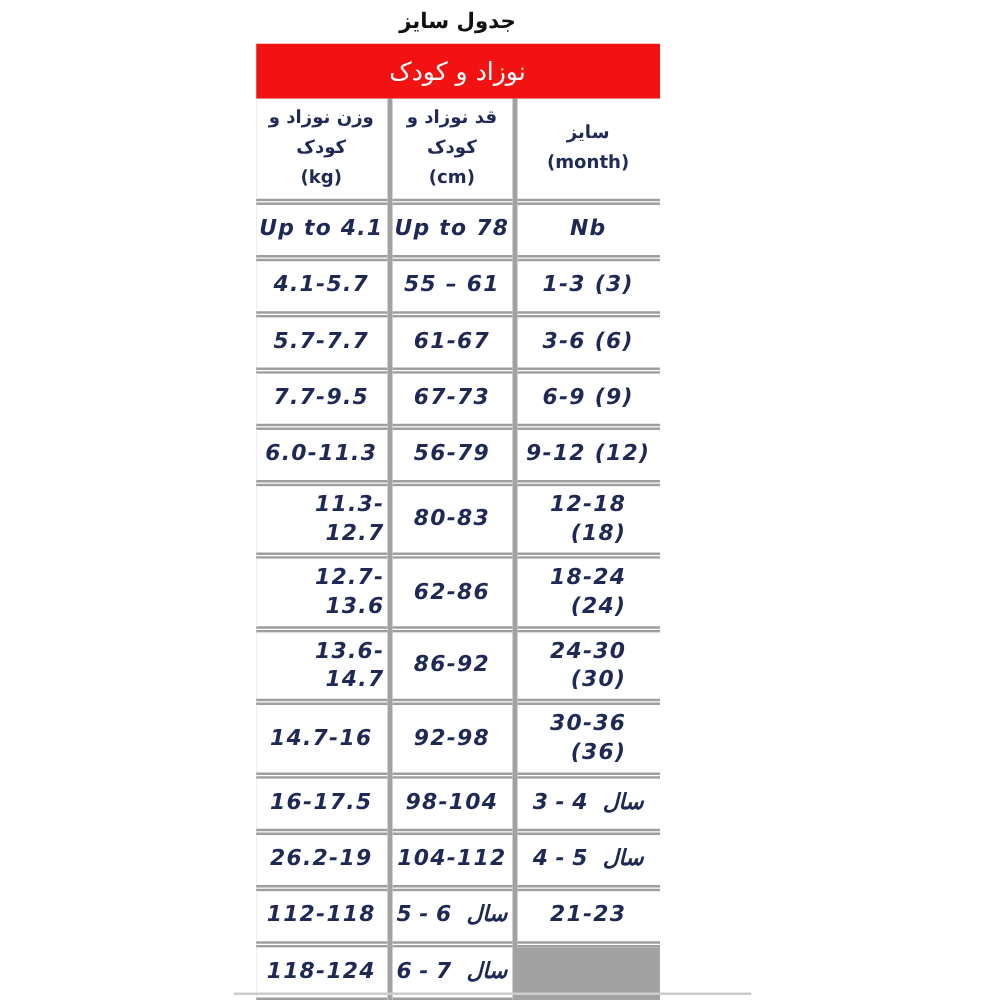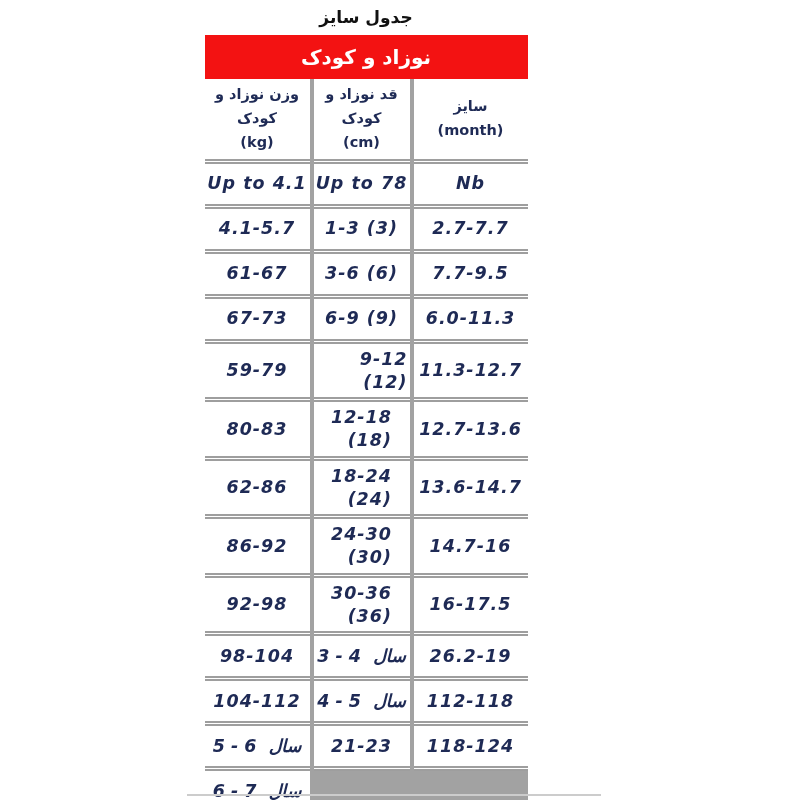"نوزاد و کودک" .banner { font-weight: bold -> normal }
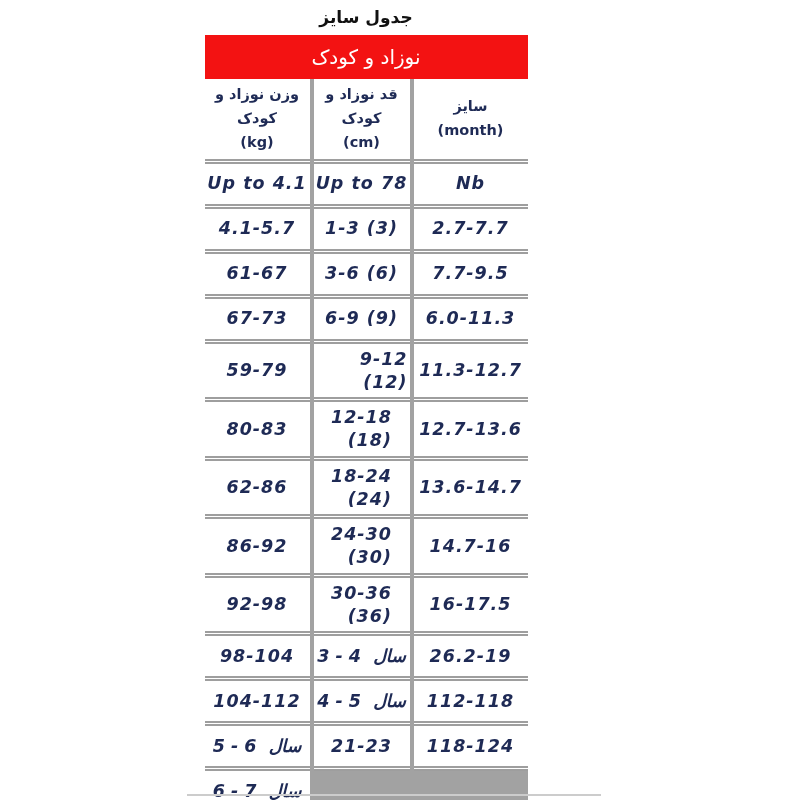"55 – 61" div.cell { html: none -> <div>55 – 61</div> }
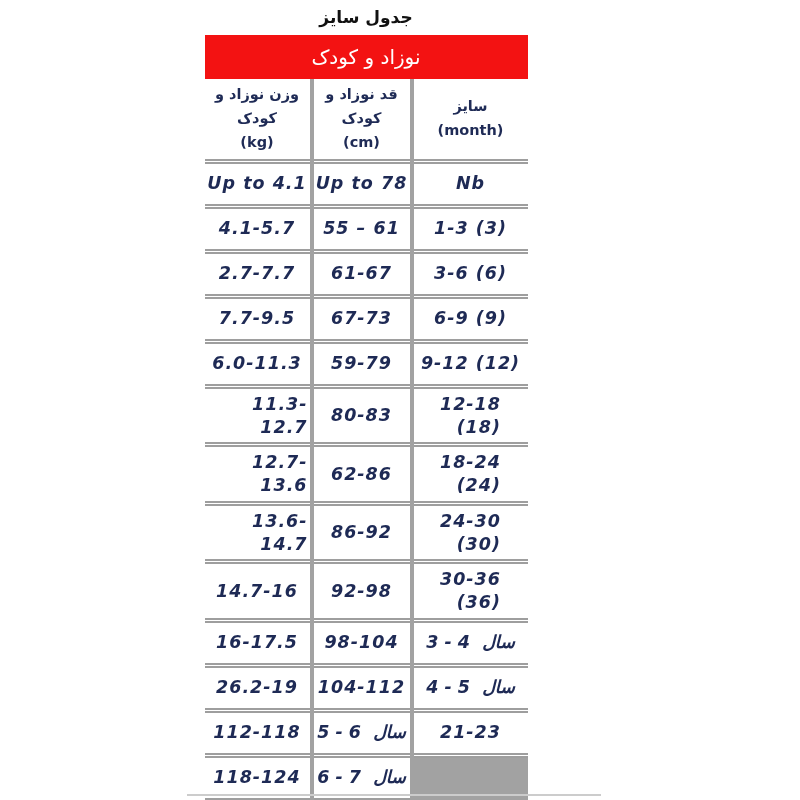"2.7-7.7" div.cell { text: 2.7-7.7 -> 5.7-7.7 }
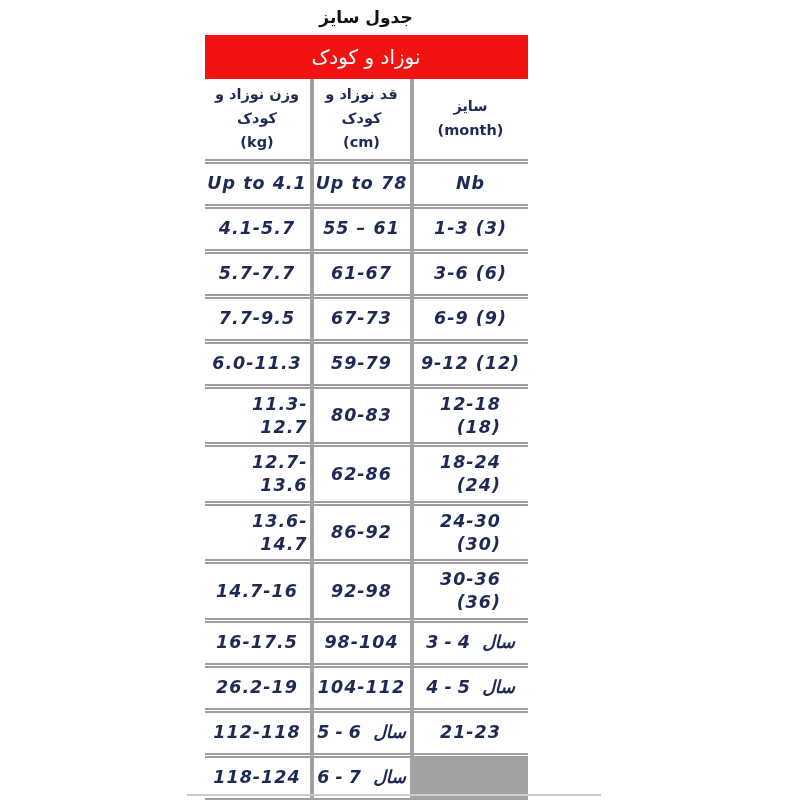"59-79" div.cell { text: 59-79 -> 56-79 }
